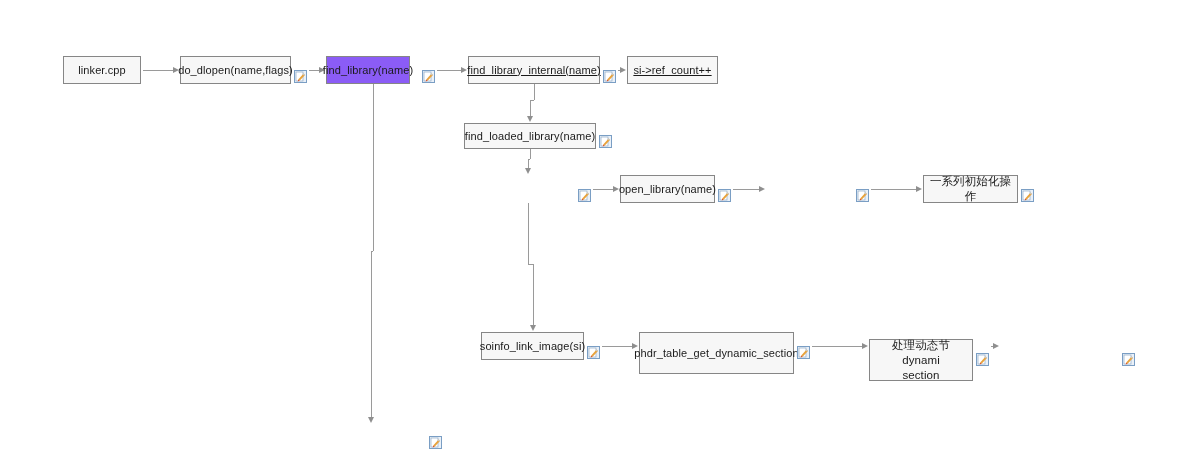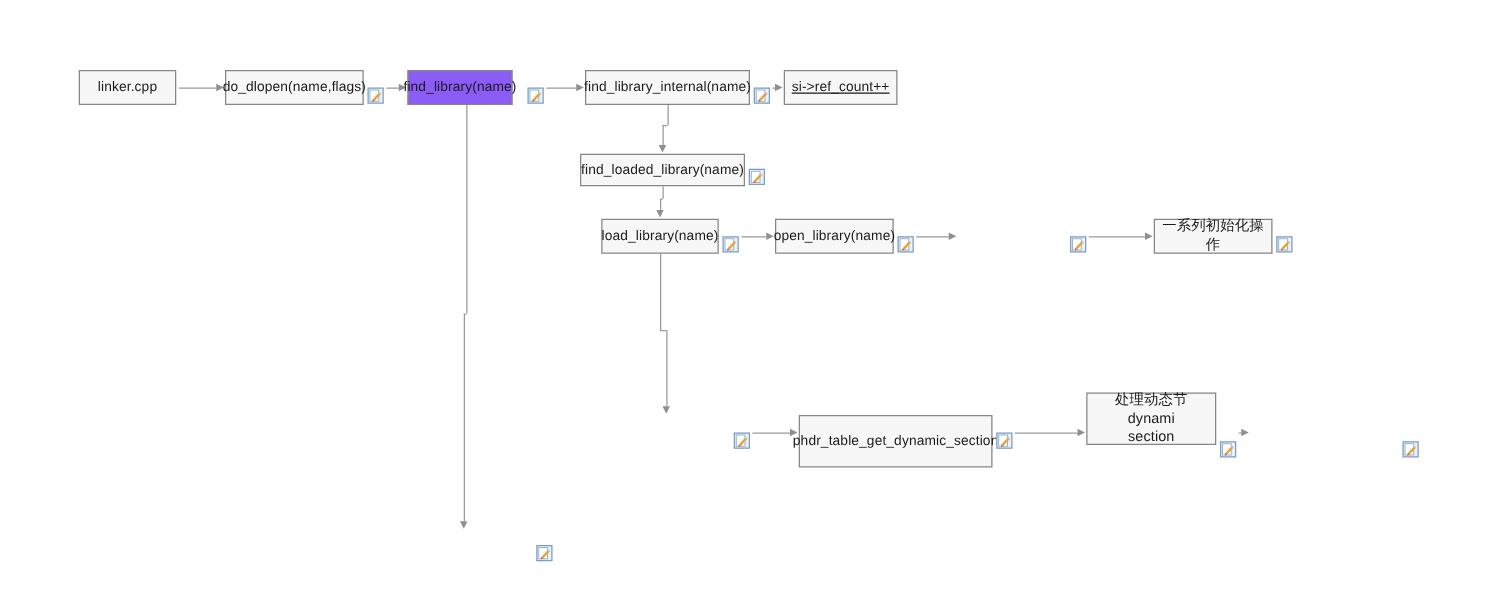"find_library_internal(name)" div.node { text-decoration: none -> underline }
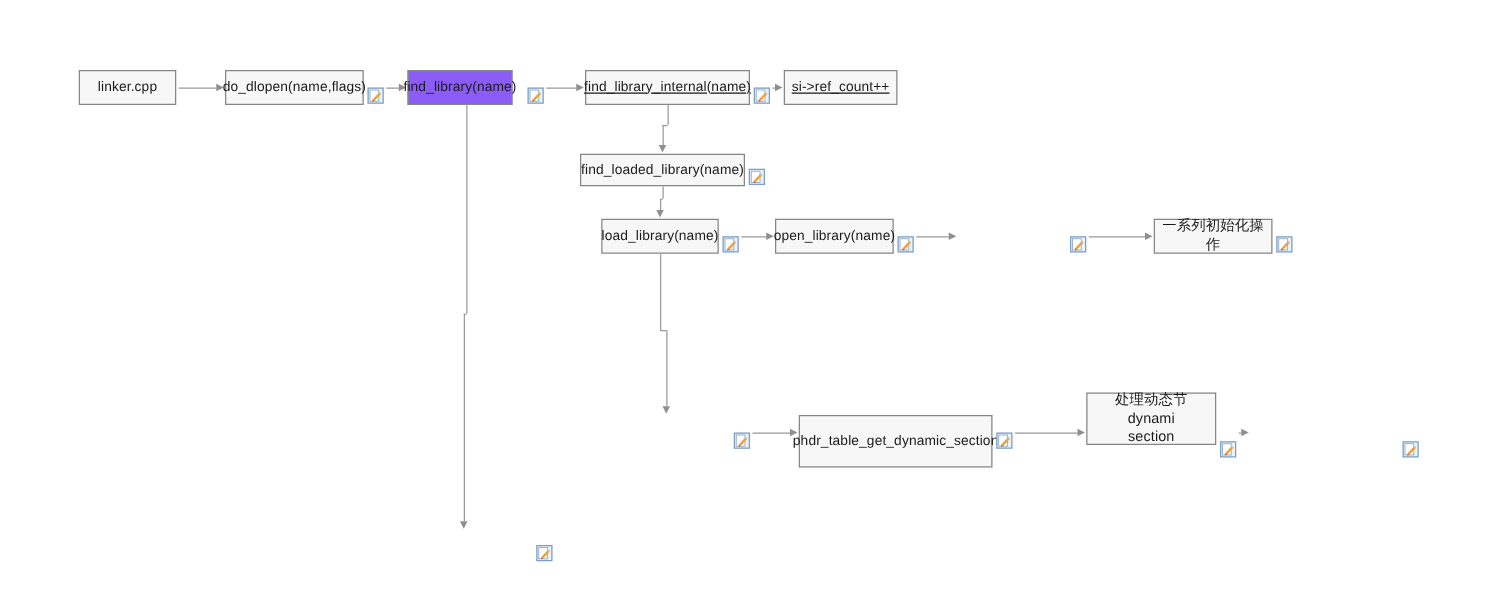"load_library(name)" div.node { html: <div>load_library(name)</div> -> none }
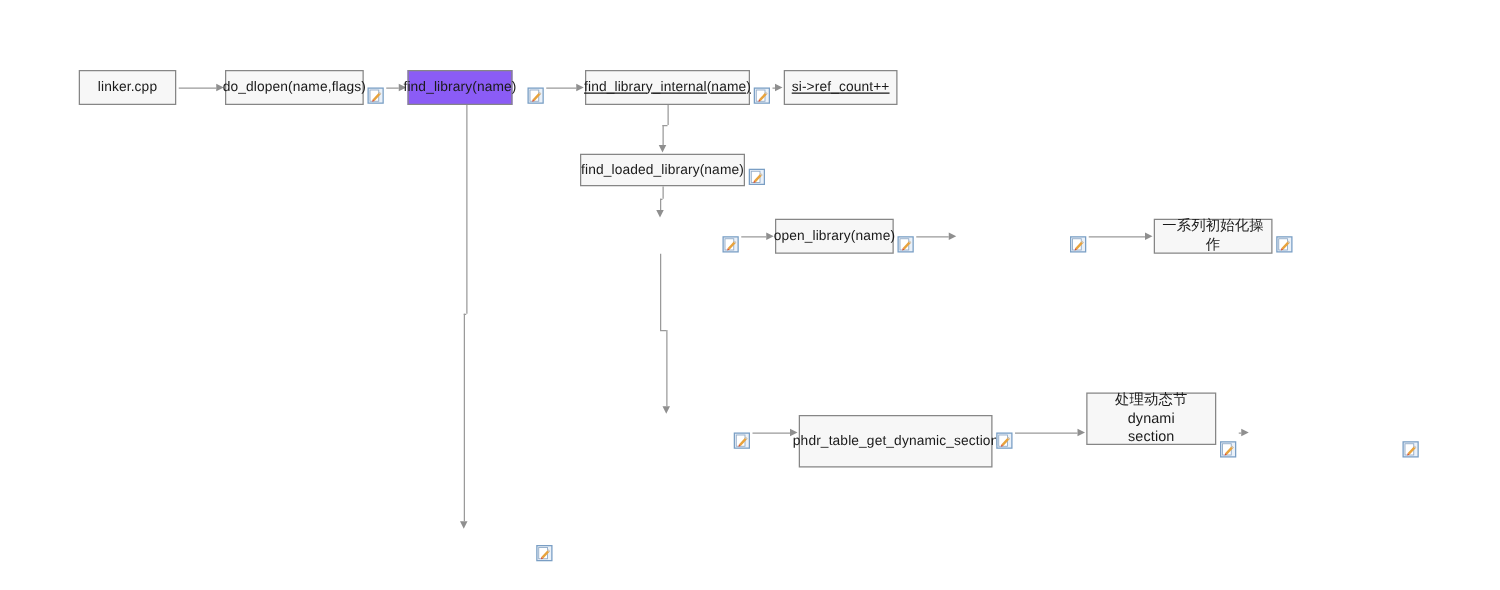"soinfo_link_image(si)" div.node { html: none -> <div>soinfo_link_image(si)</div> }
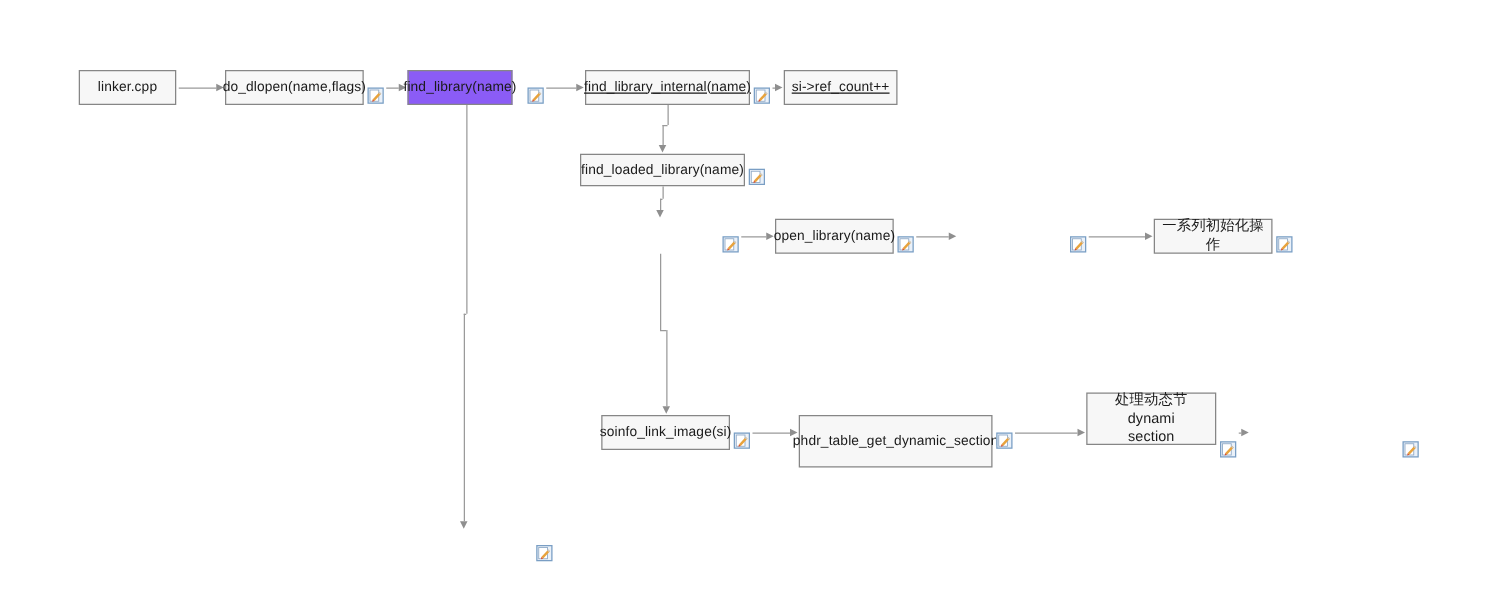"处理动态节dynami" div.node { top: 314px -> 339px }
